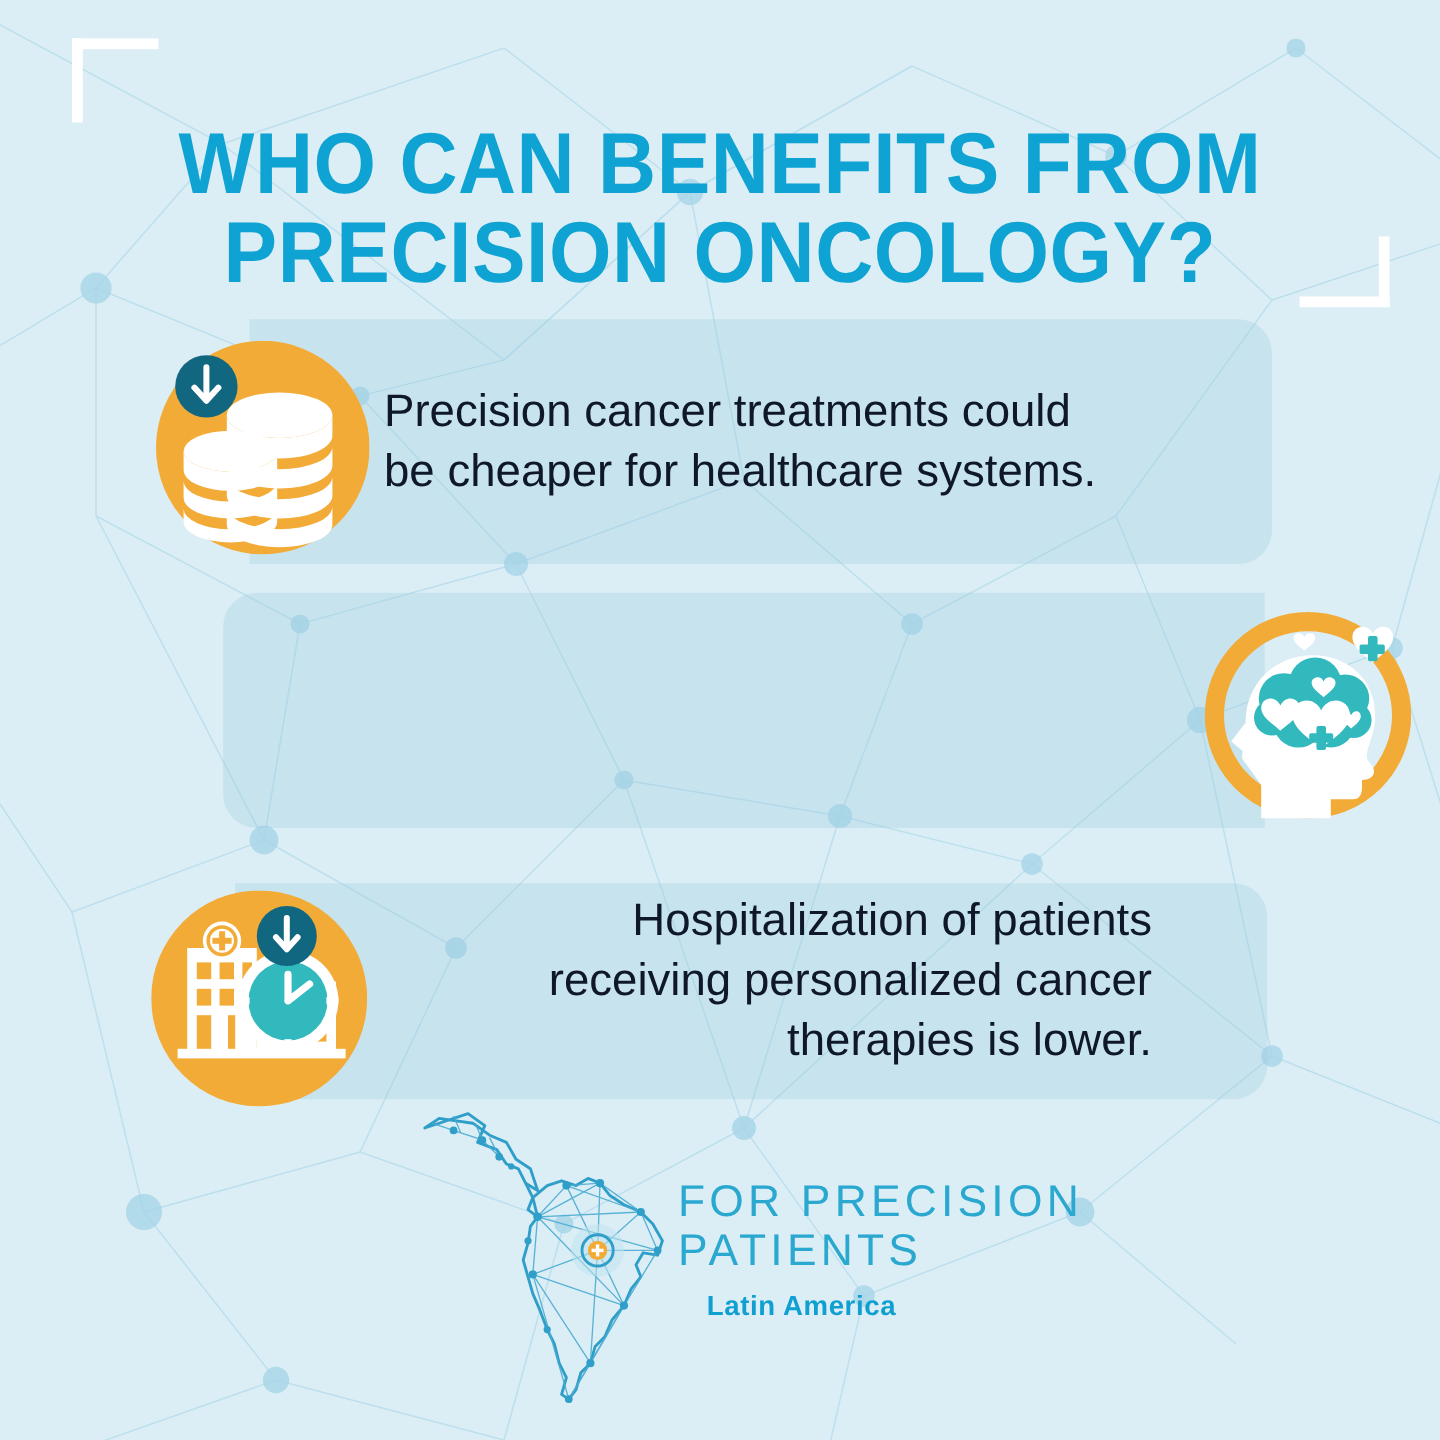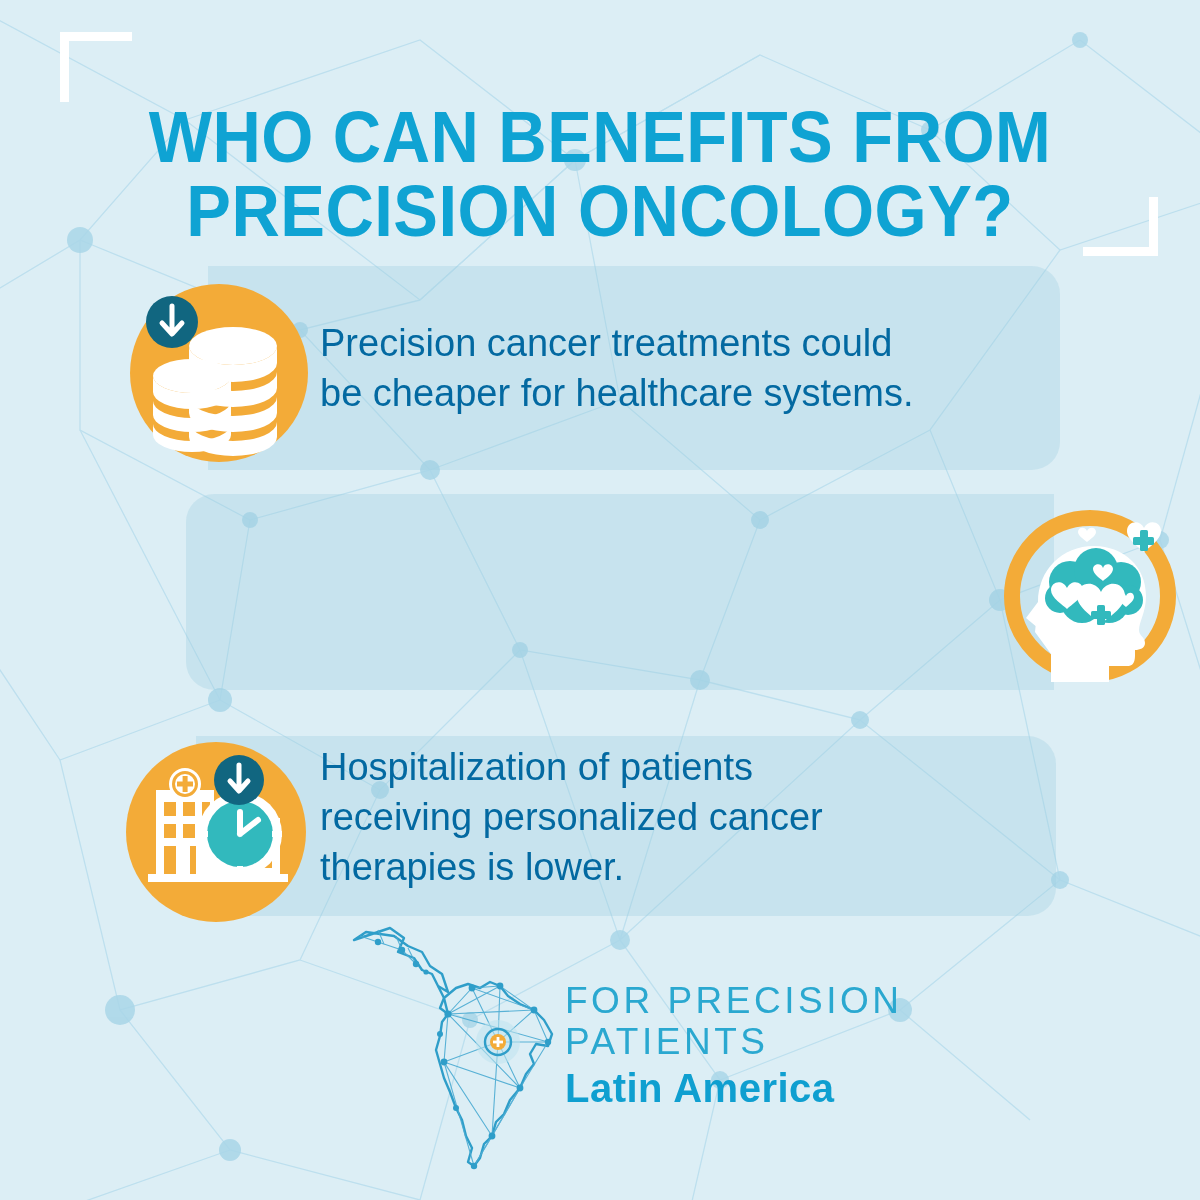"Precision cancer treatments could" .row-text { color: #0369a1 -> #0f172a }
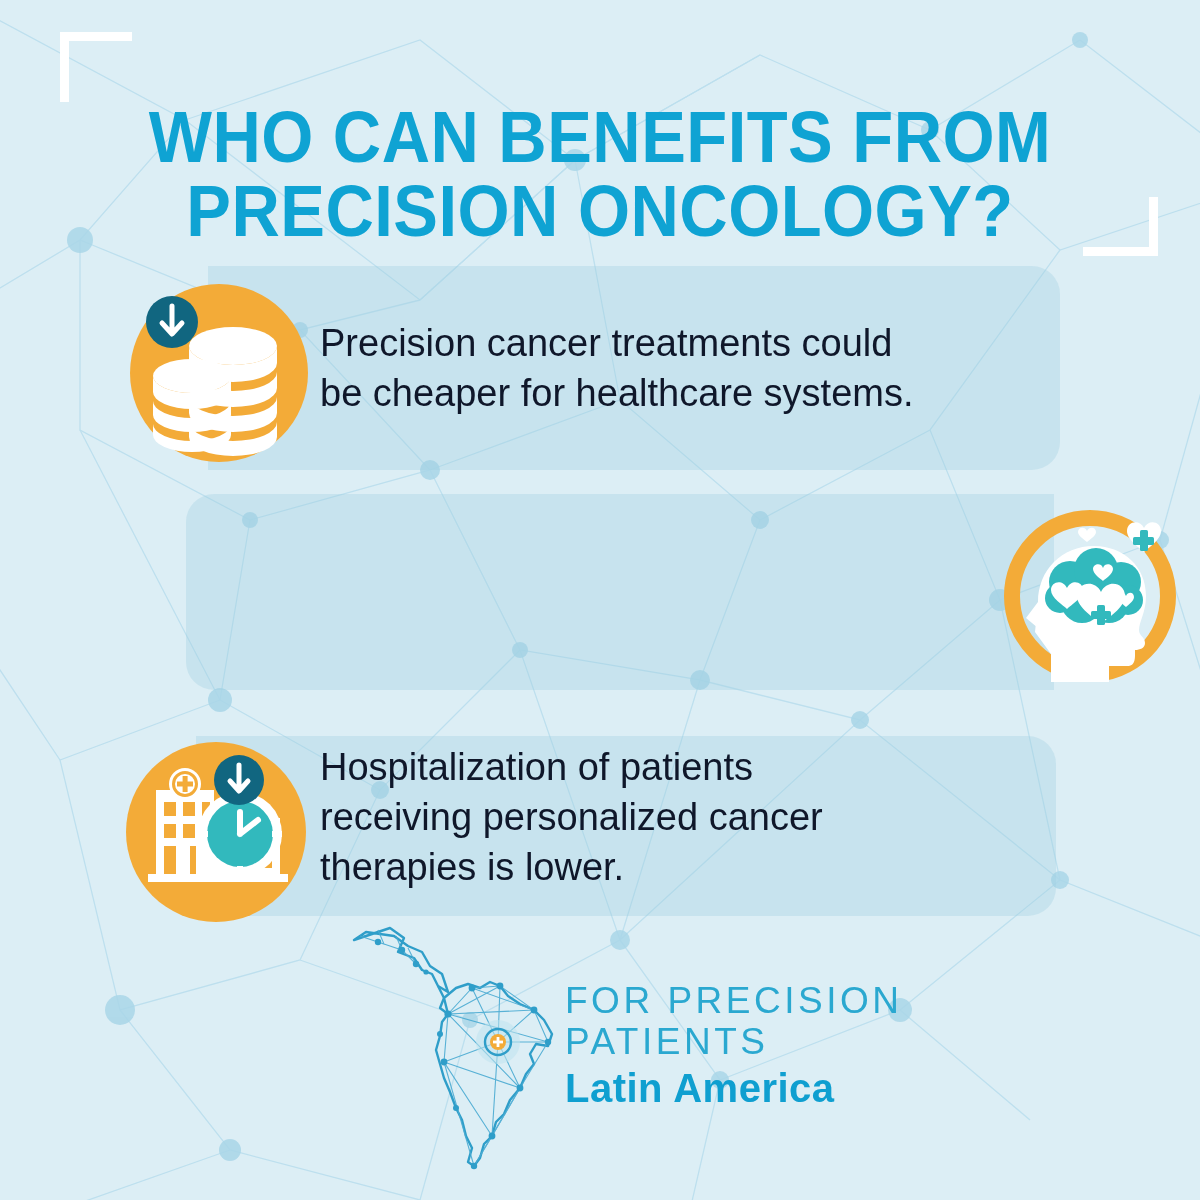"Hospitalization of patients" #text-3 { text-align: none -> right }
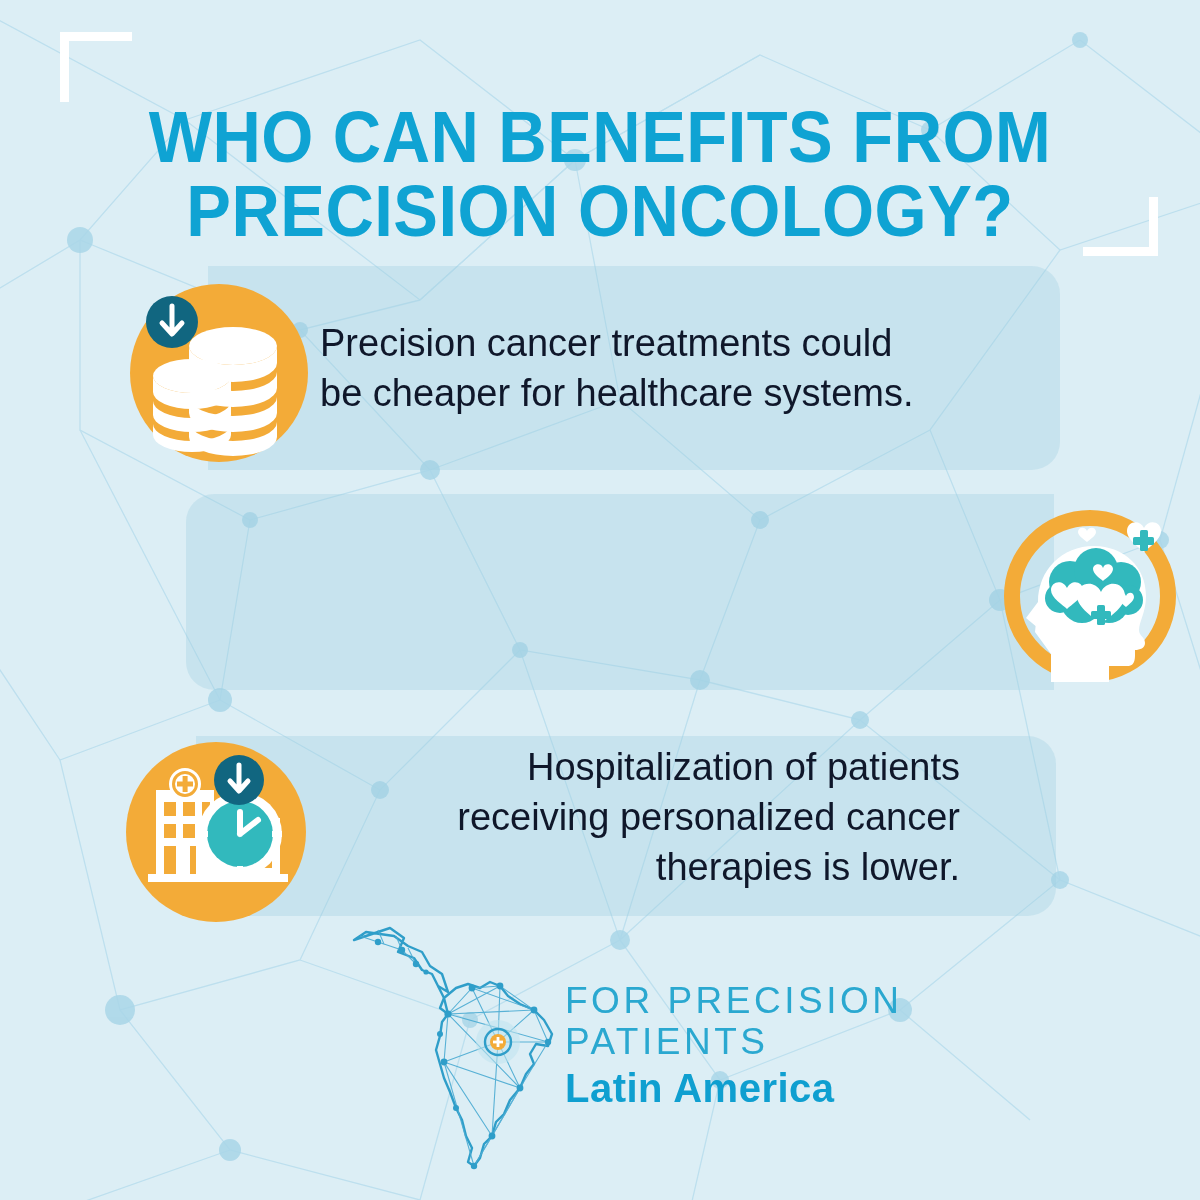"Latin America" #logo-sub { font-size: 40px -> 23px; margin-left: none -> 24px }
